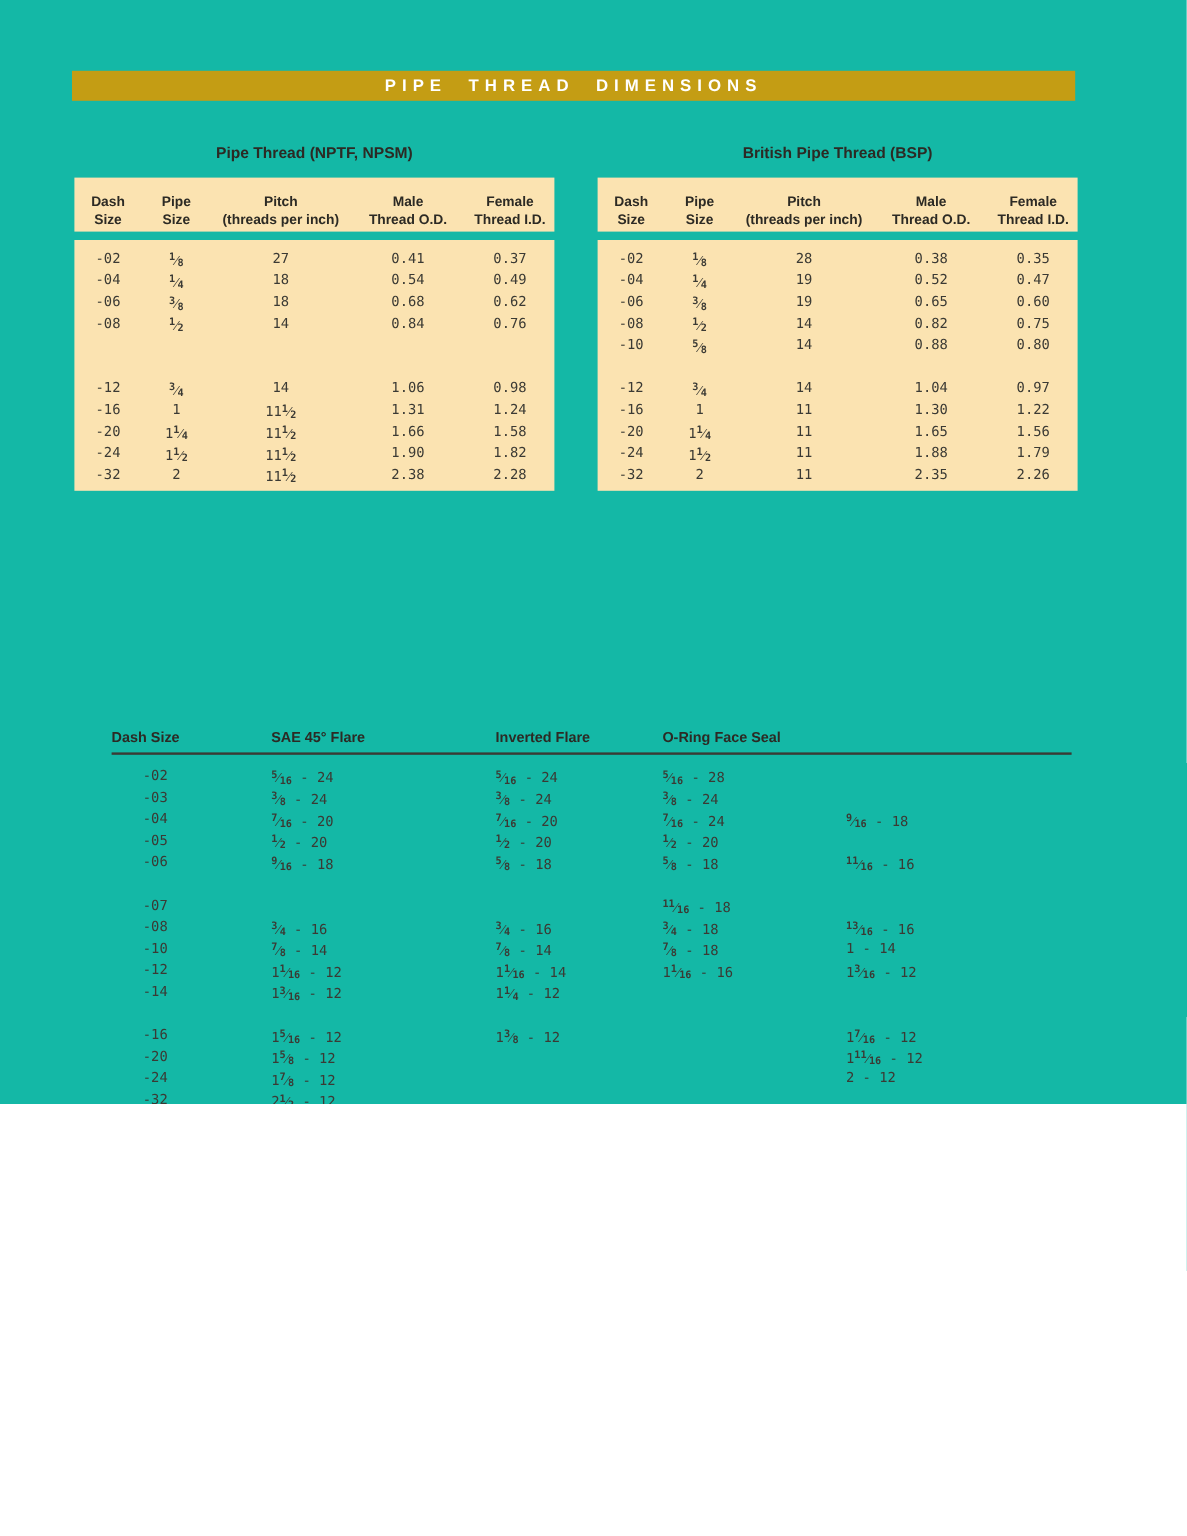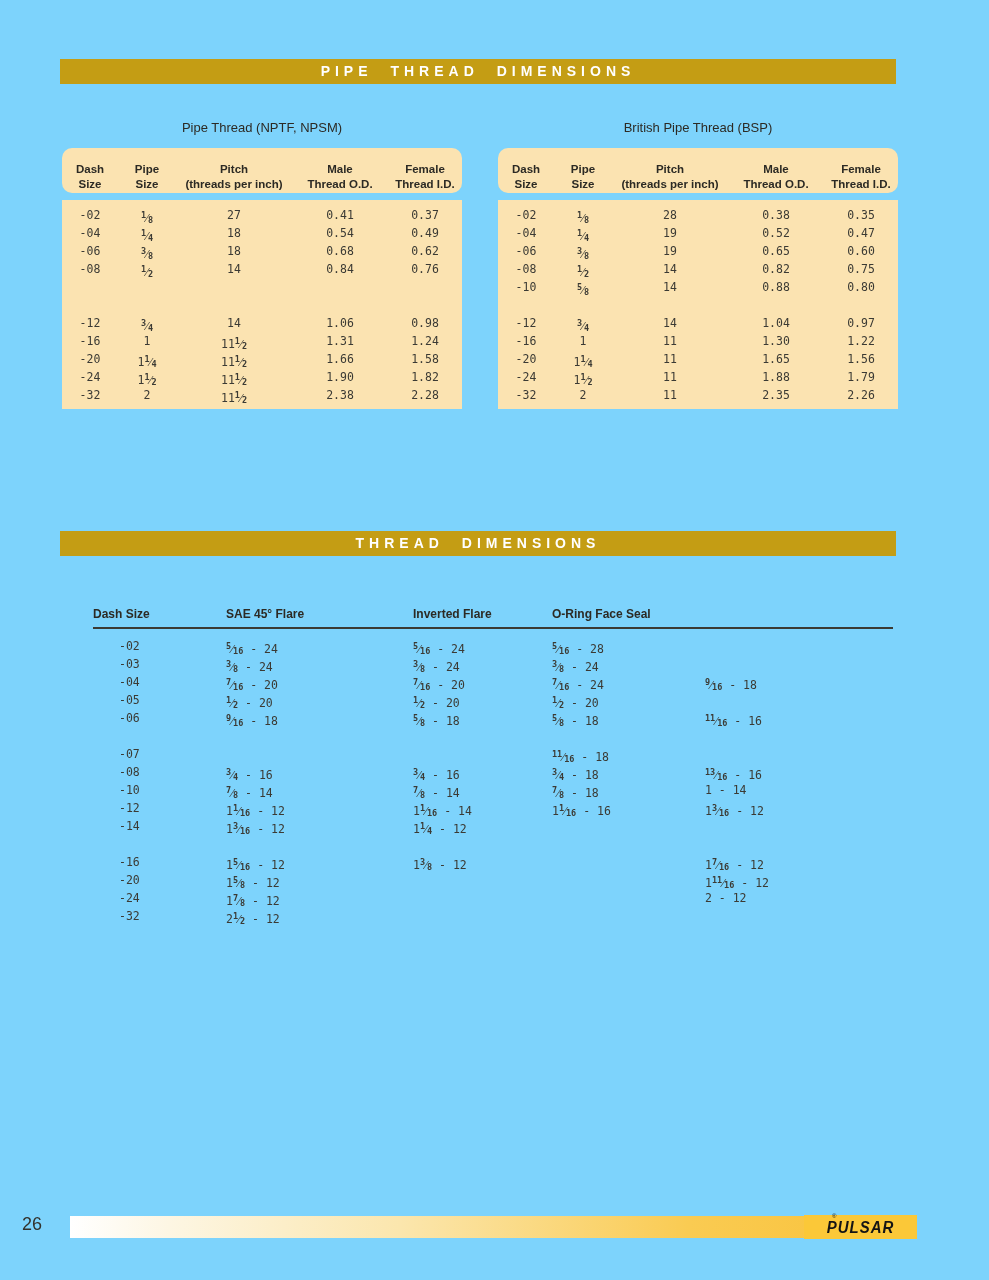"PIPE THREAD DIMENSIONS" .page { background: #7dd3fc -> #14b8a6; height: 1280px -> 920px }
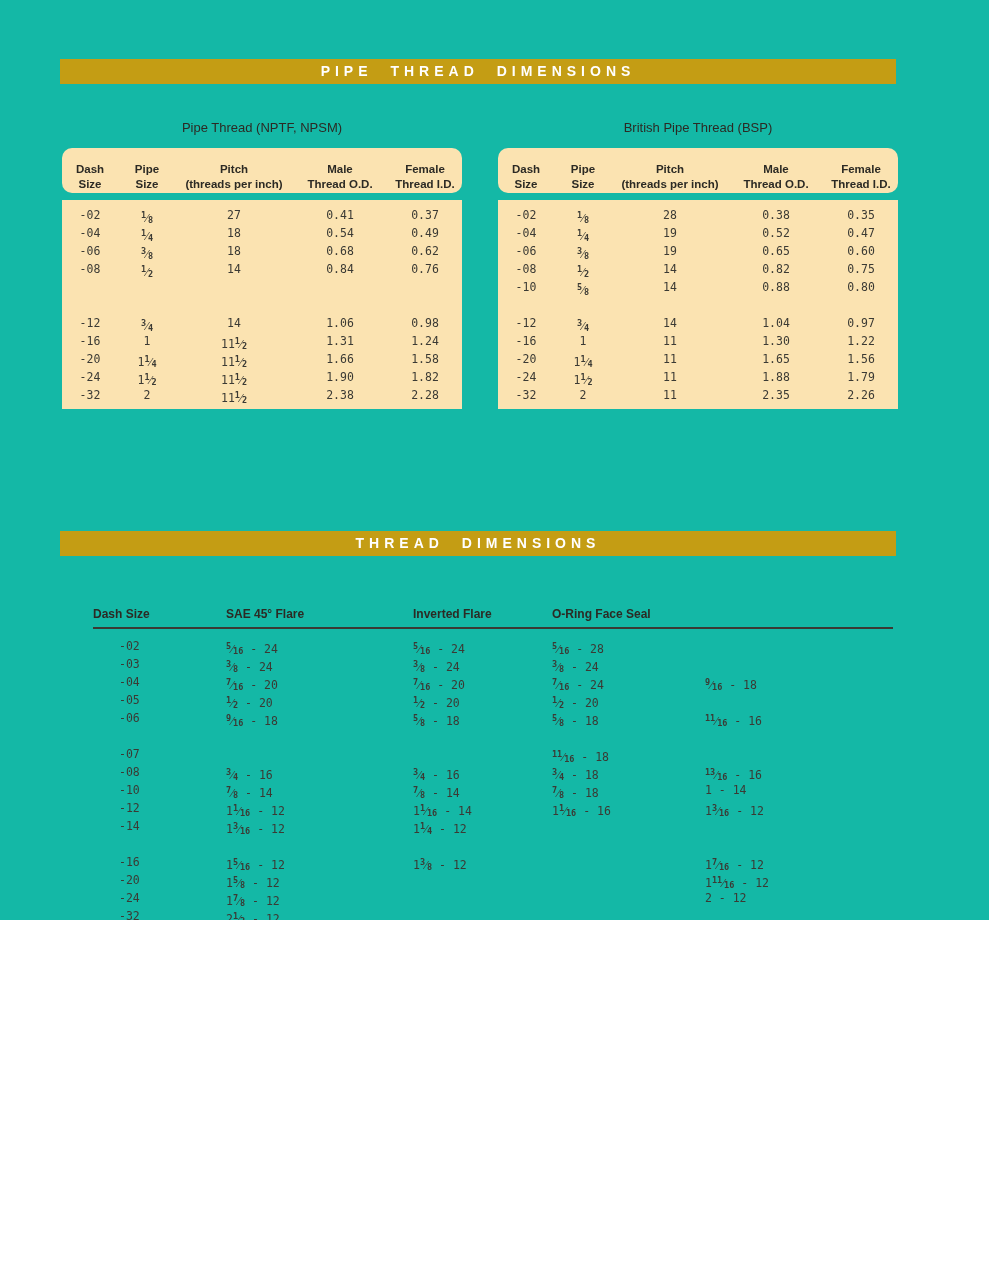"Pipe Thread (NPTF, NPSM)" .tbl-title { font-weight: normal -> bold }
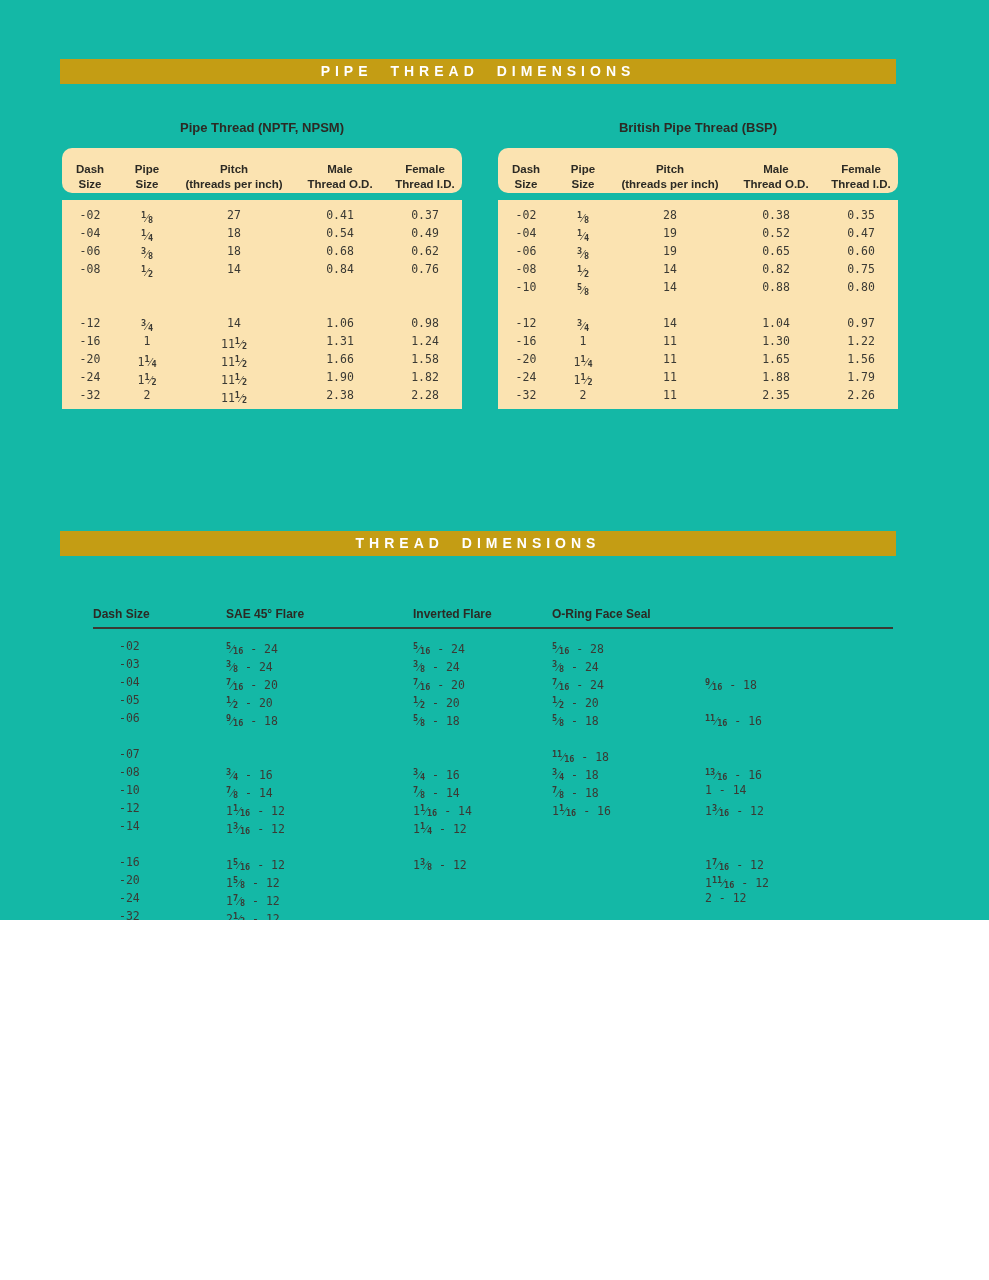"Dash" .head-band { border-radius: 10px -> none }
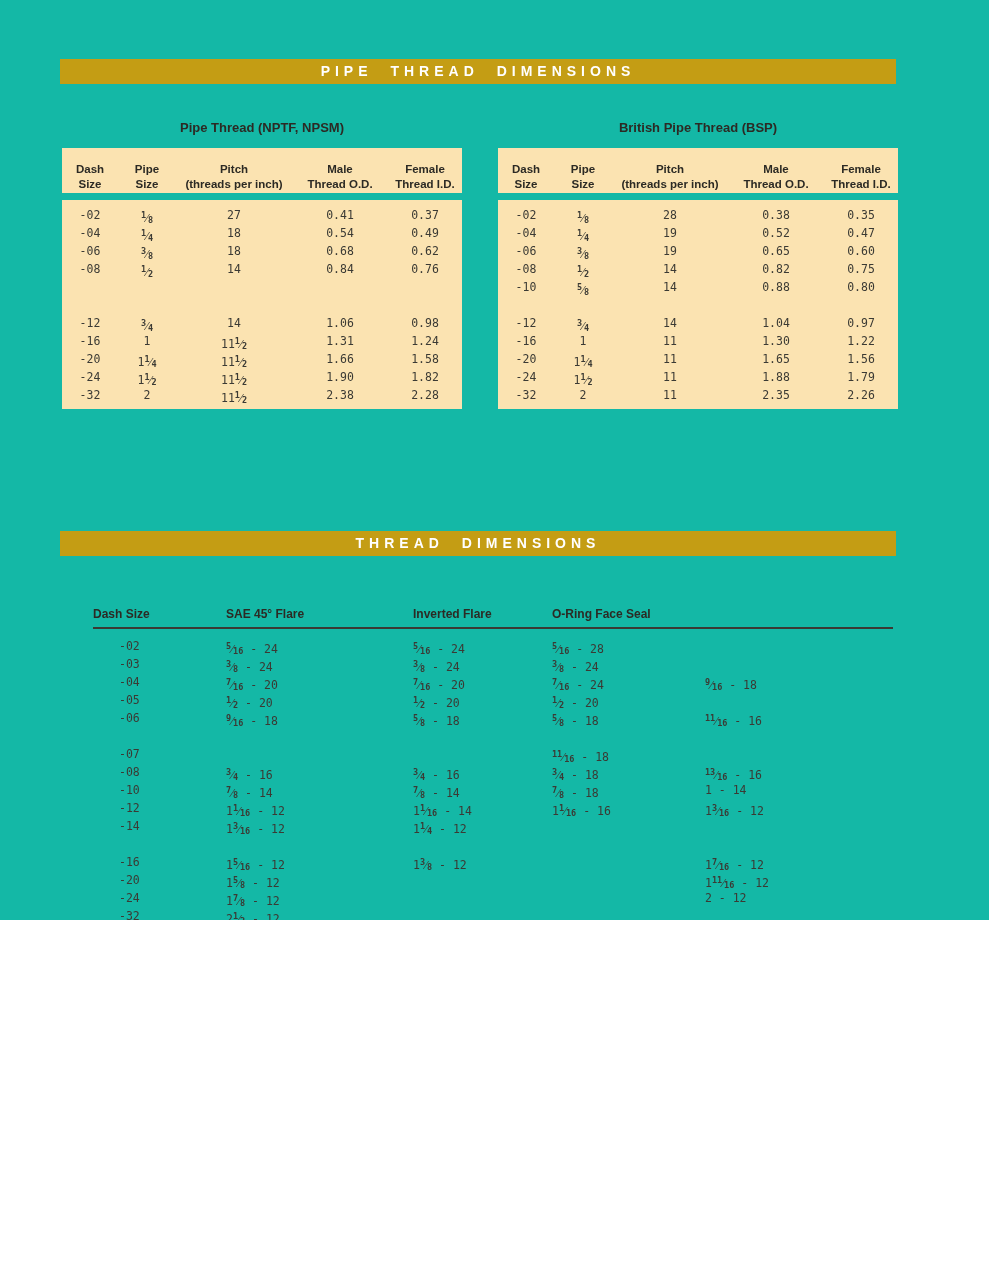"THREAD DIMENSIONS" div.banner { html: <div> <span>THREAD DIMENSIONS</span> </div> -> none }
